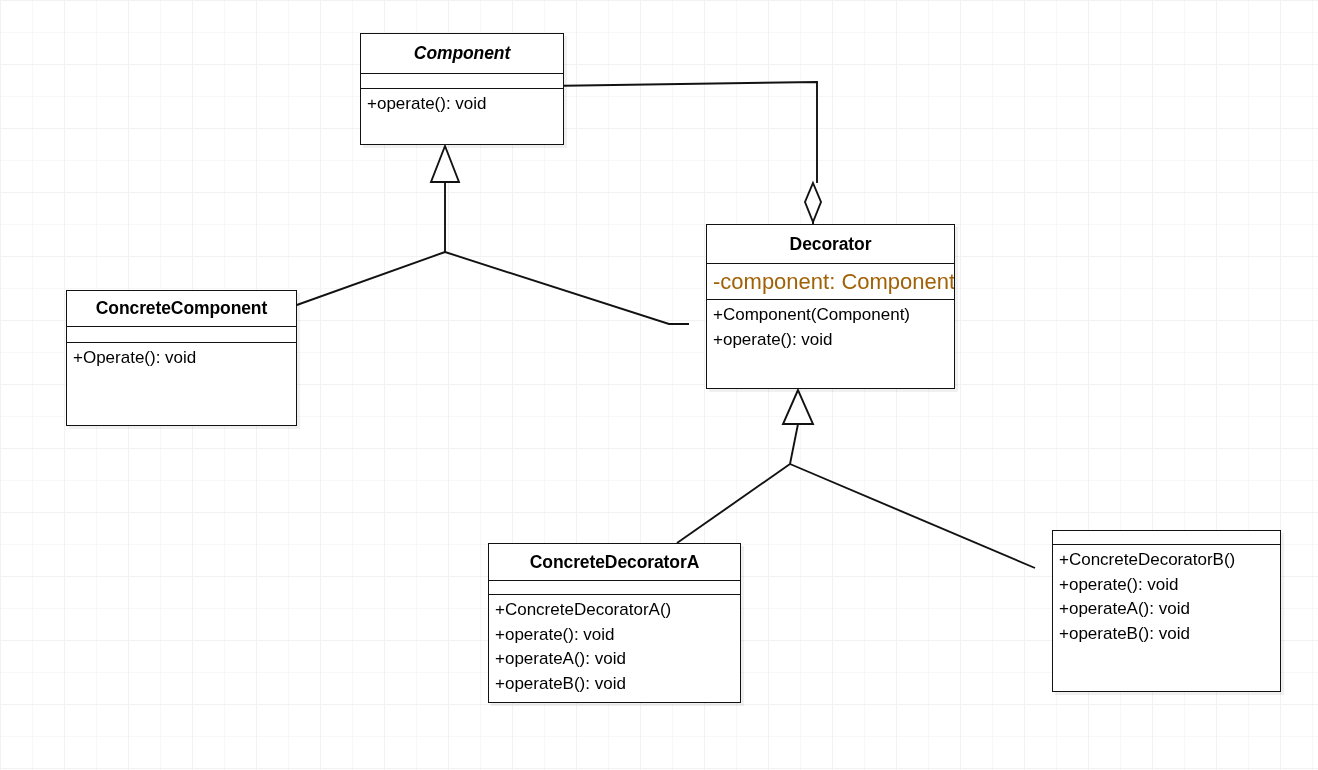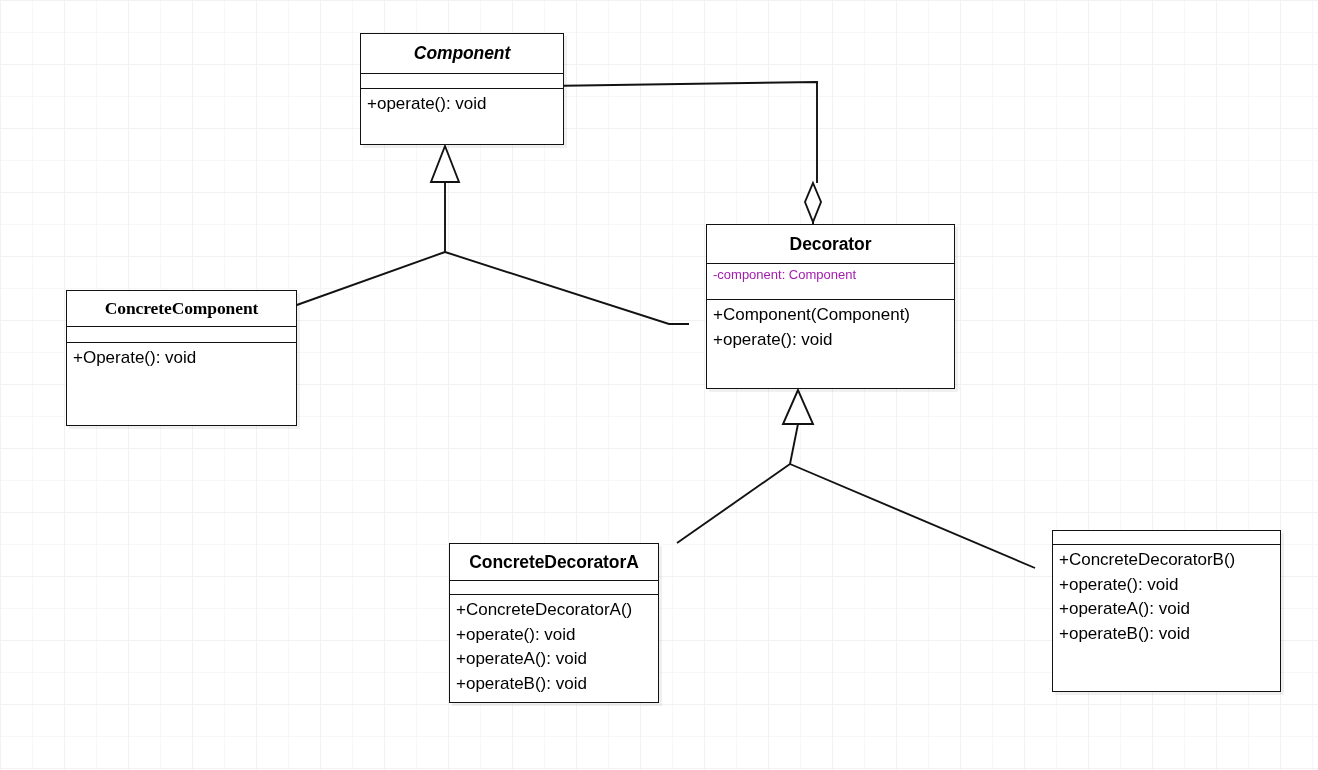"-component: Component" .cls-attrs { color: #a21caf -> #a16207; font-size: 13px -> 22px; text-align: none -> right }
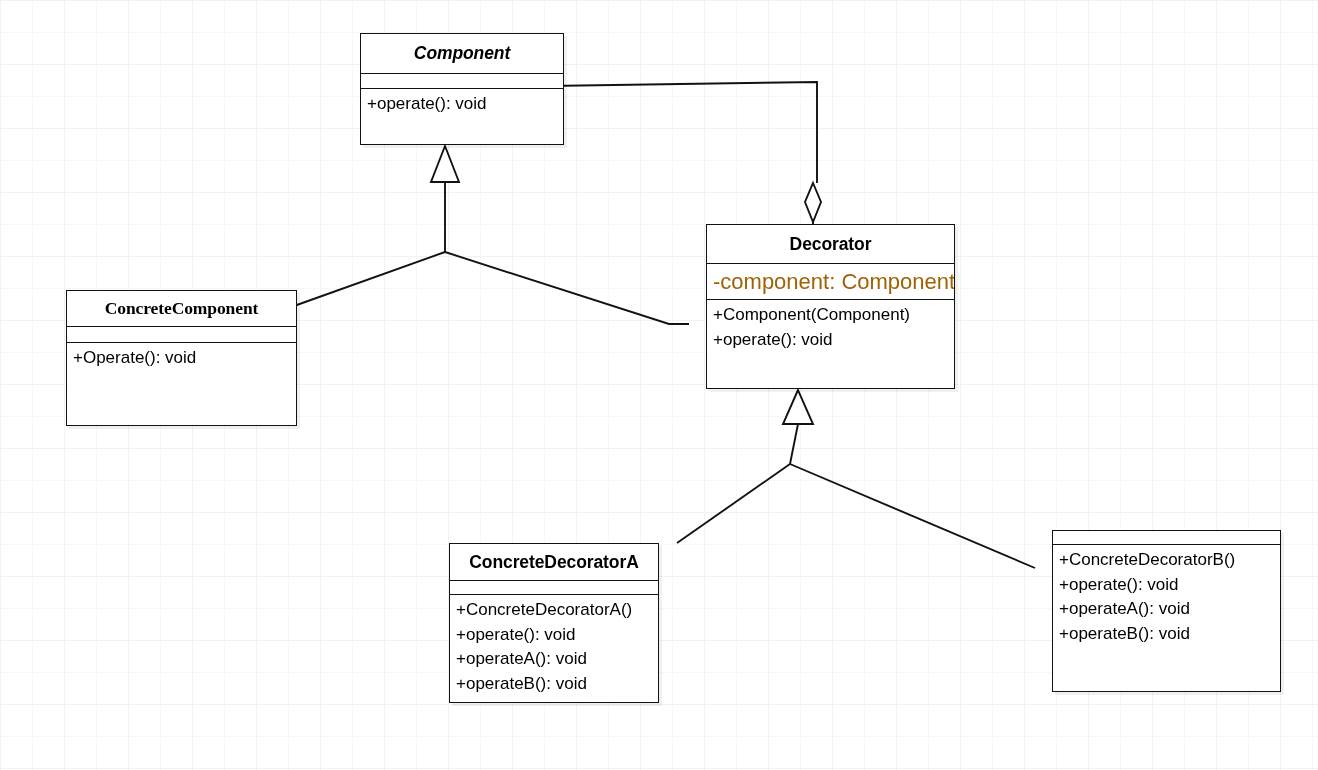"ConcreteComponent" div.cls-title { font-family: Liberation Serif, serif -> none }
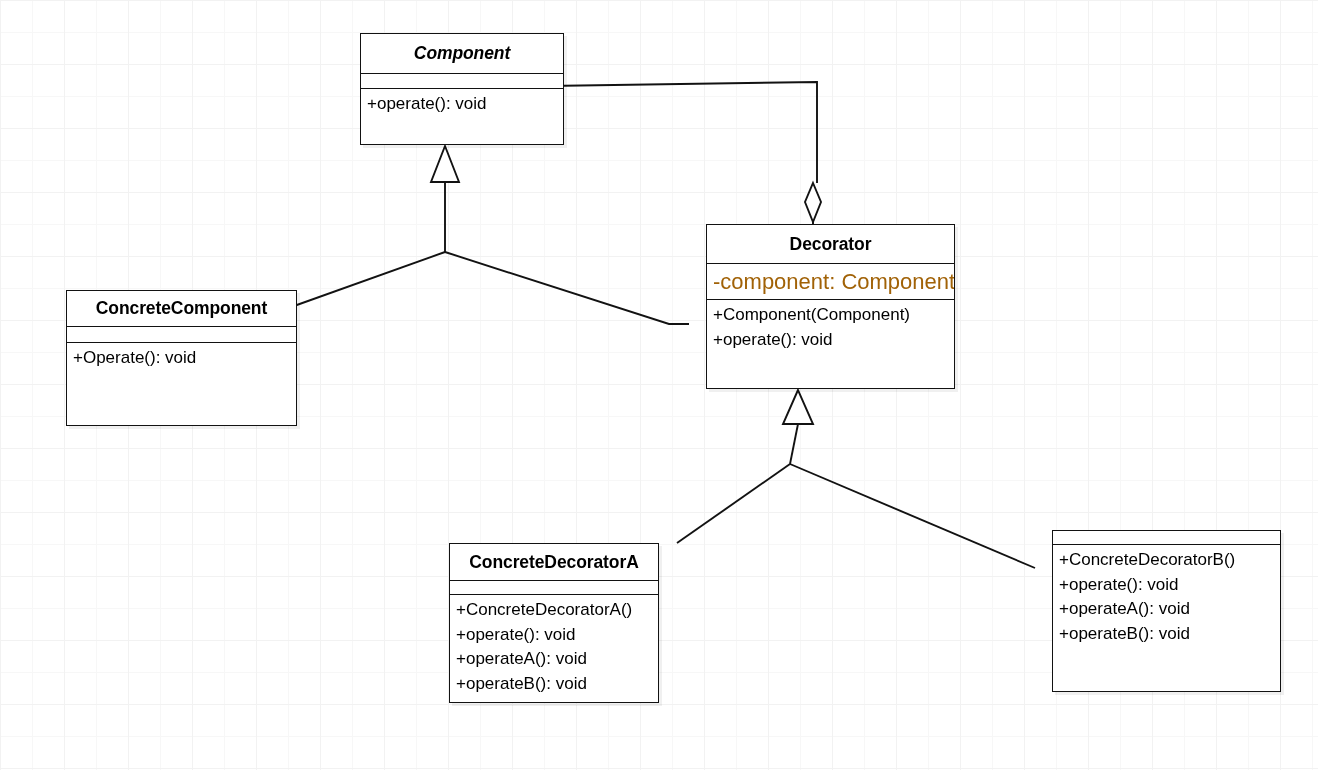"ConcreteDecoratorA" div.uml-class { left: 432px -> 471px; width: 210px -> 253px }
